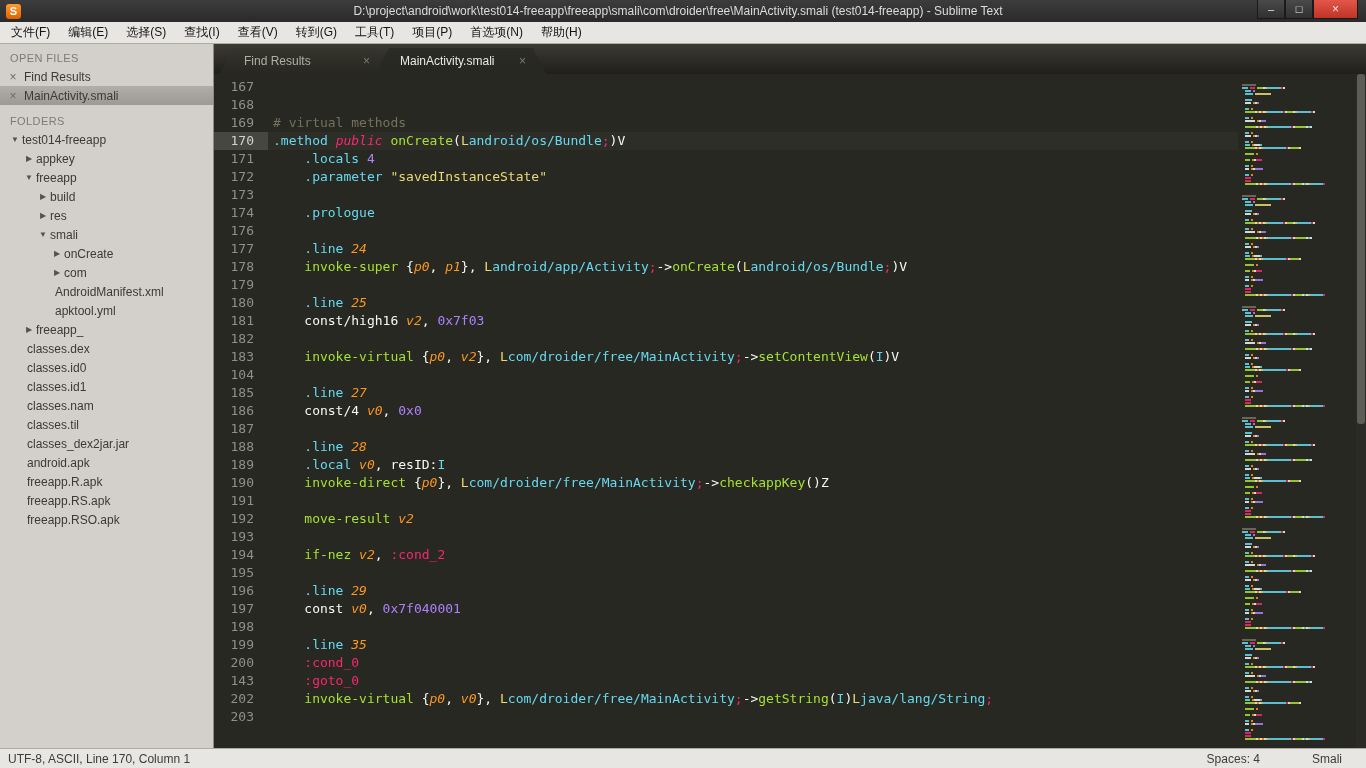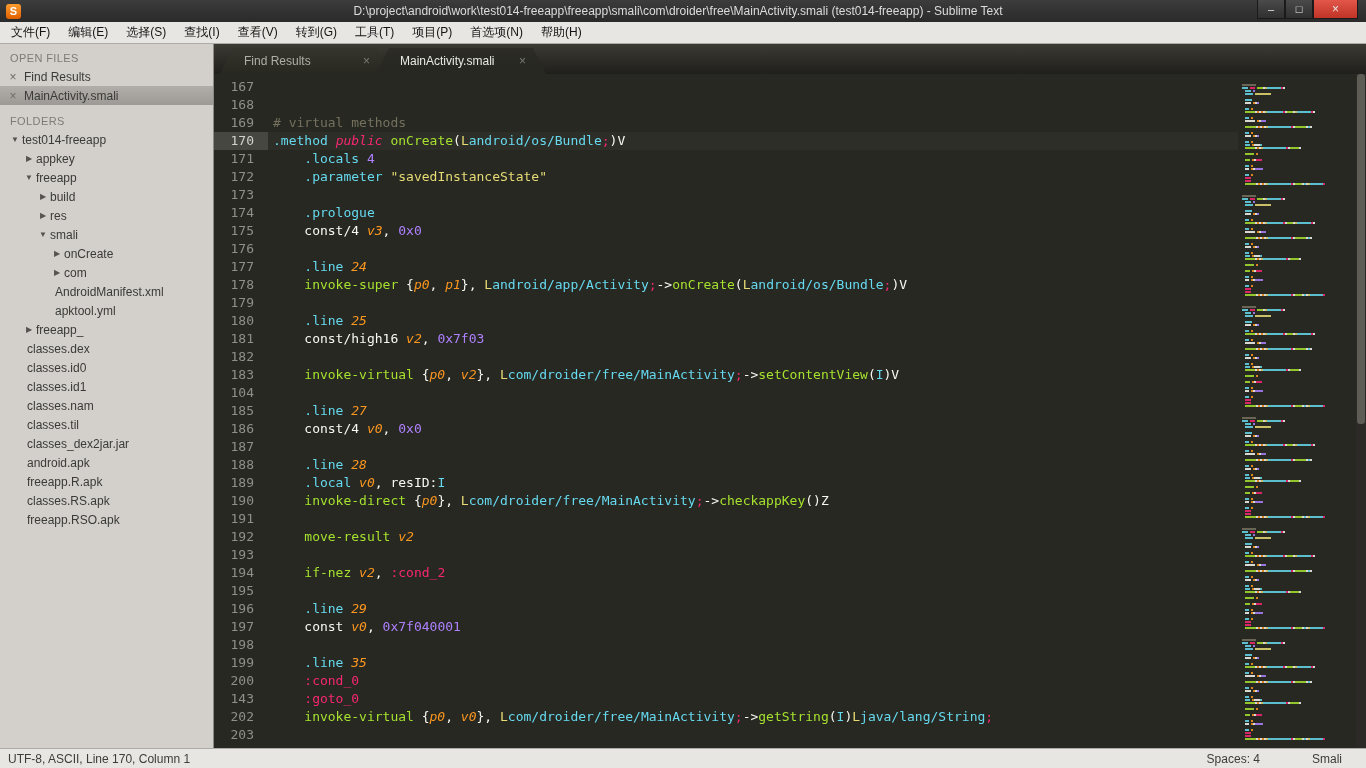"175" div.code-line { html: <div><span>175</span><span><span> </span><span>const/4</span><span> </span><span>v3</span><span>, </span><span>0x0</span></span></div> -> none }
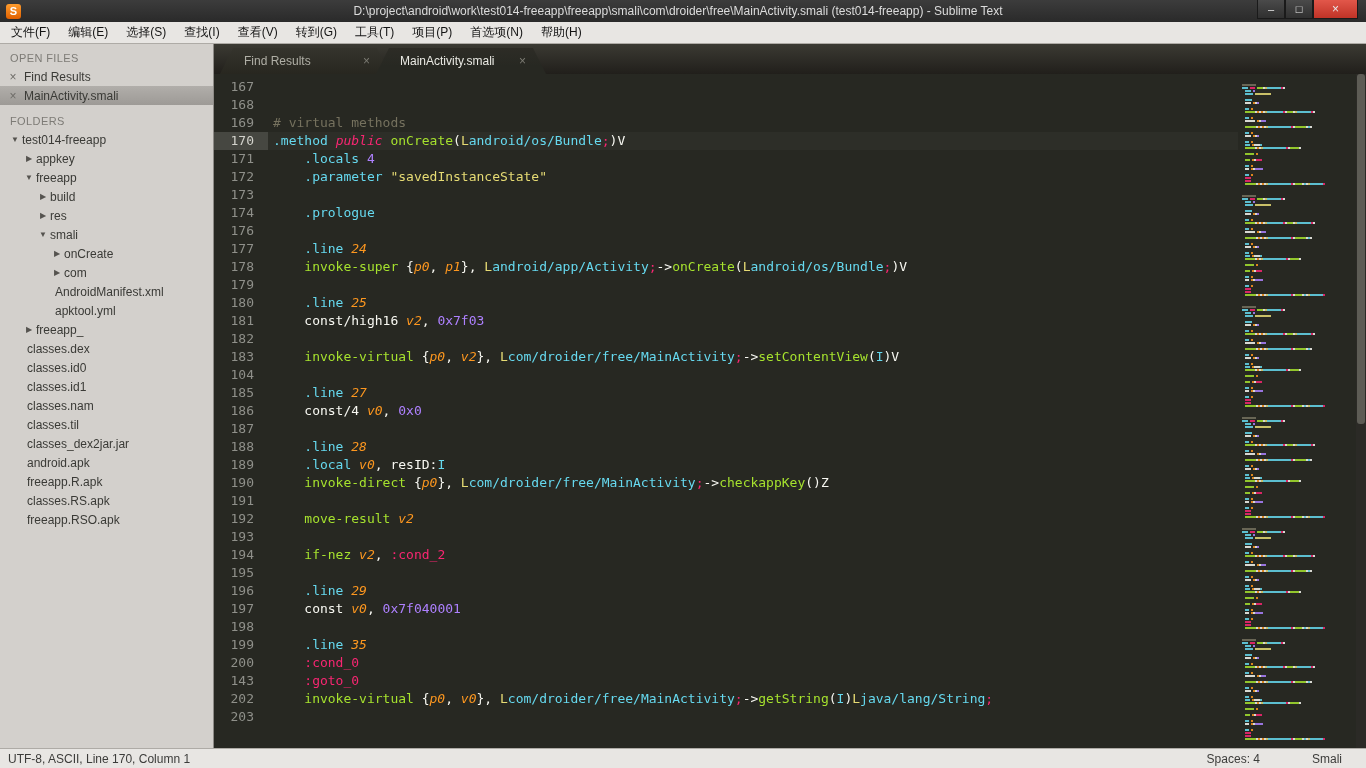"classes.RS.apk" span.tree-label { text: classes.RS.apk -> freeapp.RS.apk }
